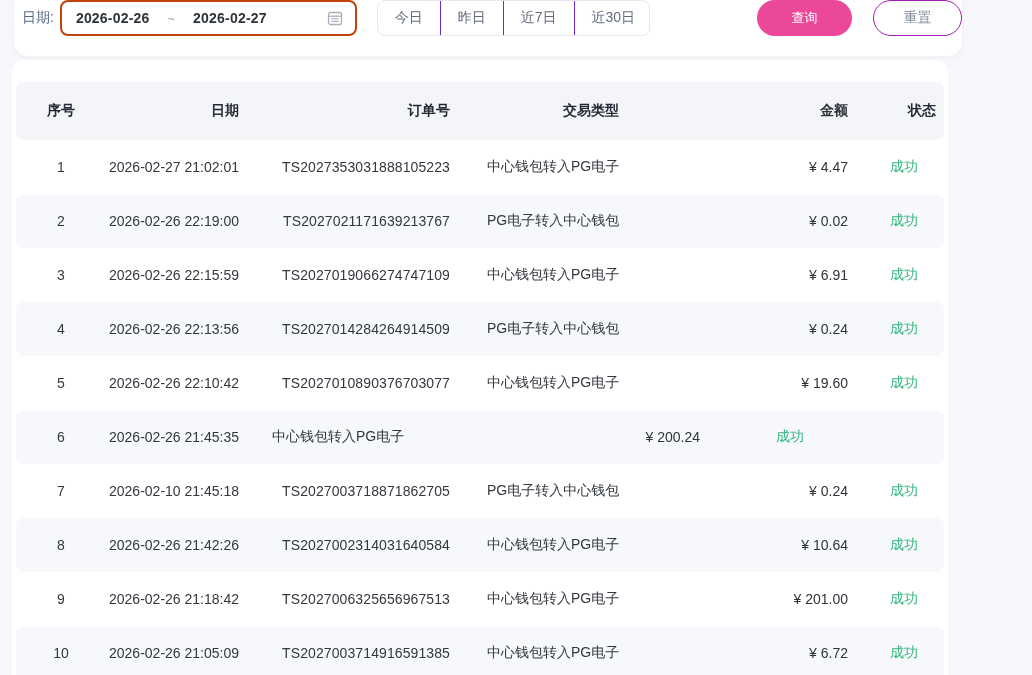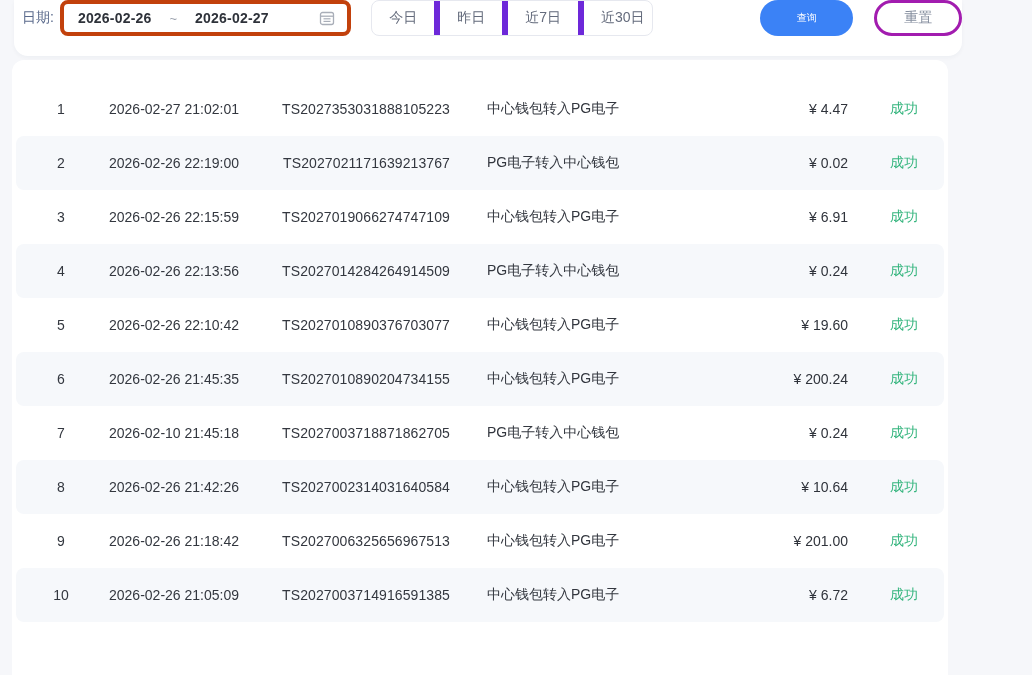"2026-02-26" .date-picker { border: 4px solid #c2410c -> 2px solid #c2410c }
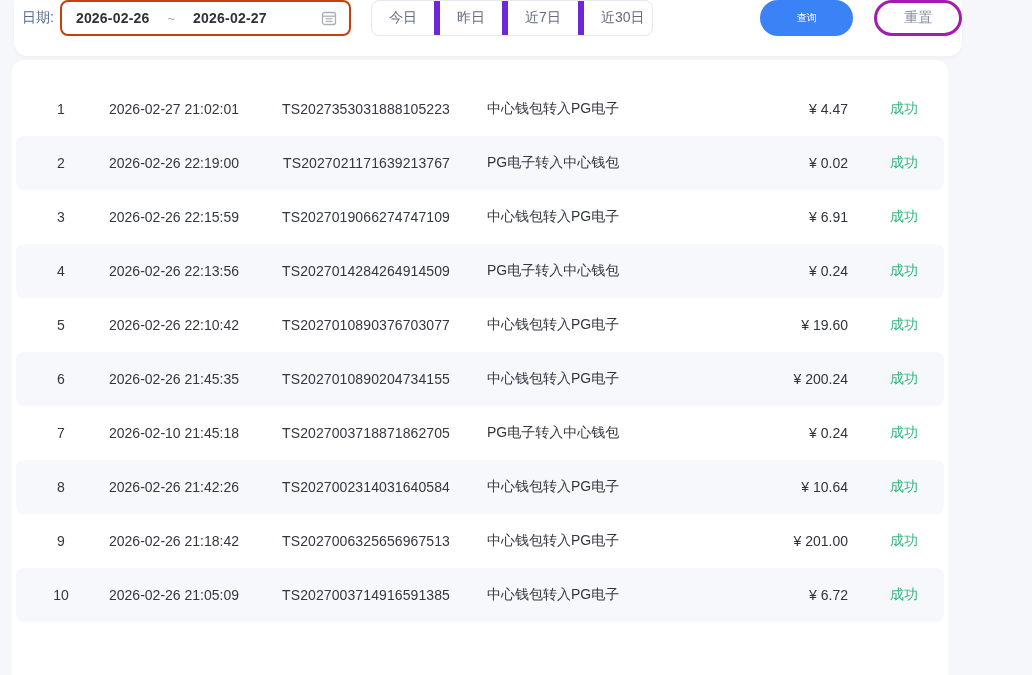"昨日" .quick-btn + .quick-btn { border-left: 6px solid #6d28d9 -> 1px solid #6d28d9 }
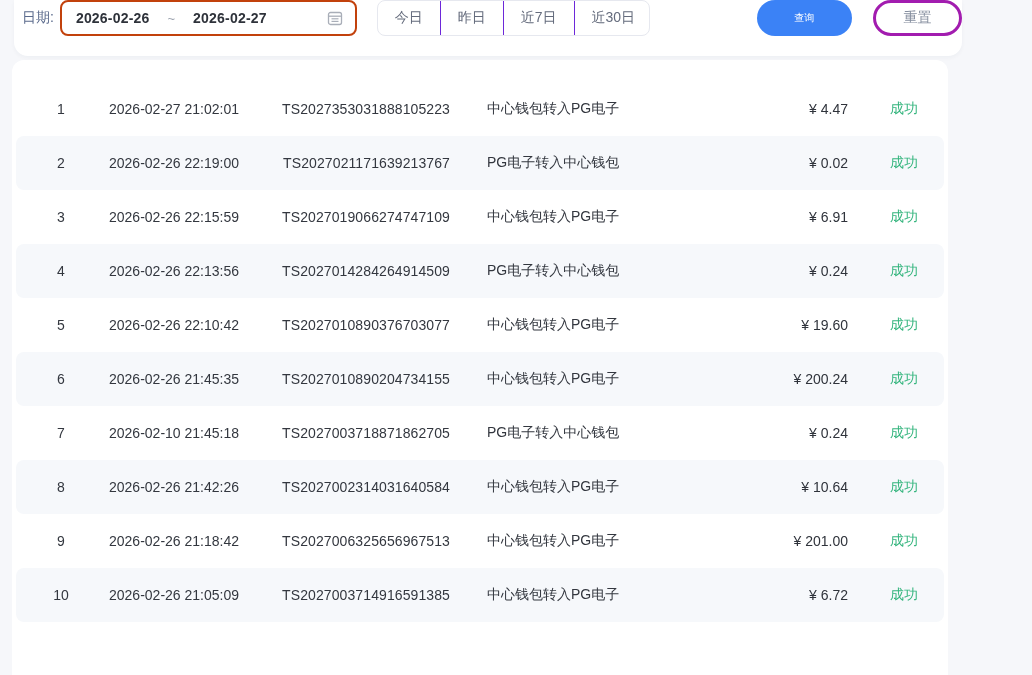"查询" .btn-query { background: #3b82f6 -> #ec4899; font-size: 10px -> 13px }
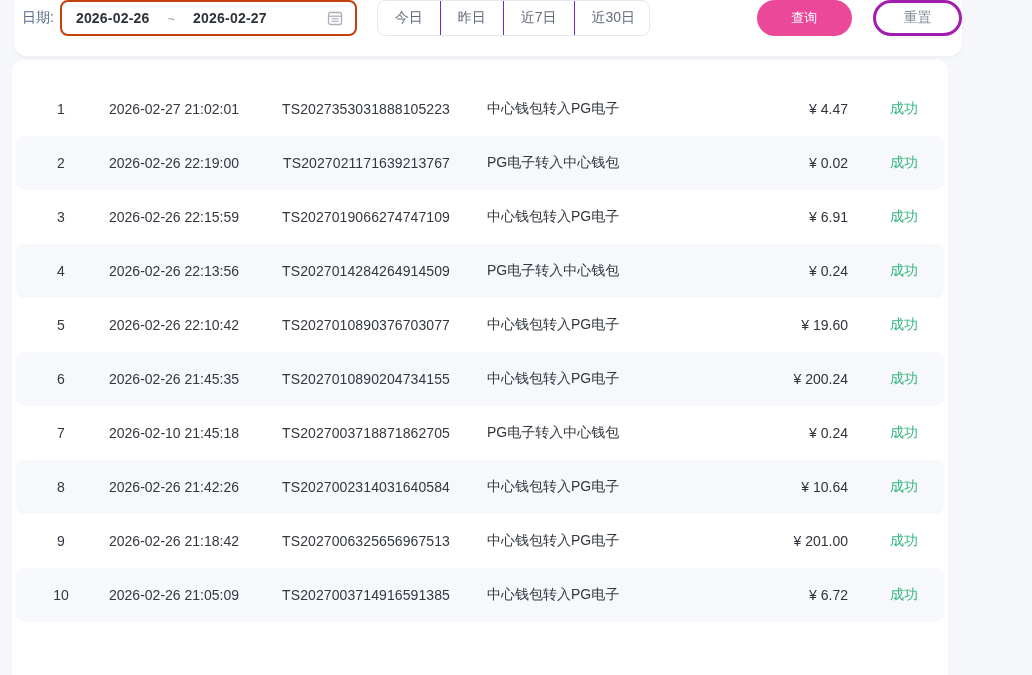"重置" .btn-reset { border: 3px solid #a21caf -> 1px solid #a21caf }
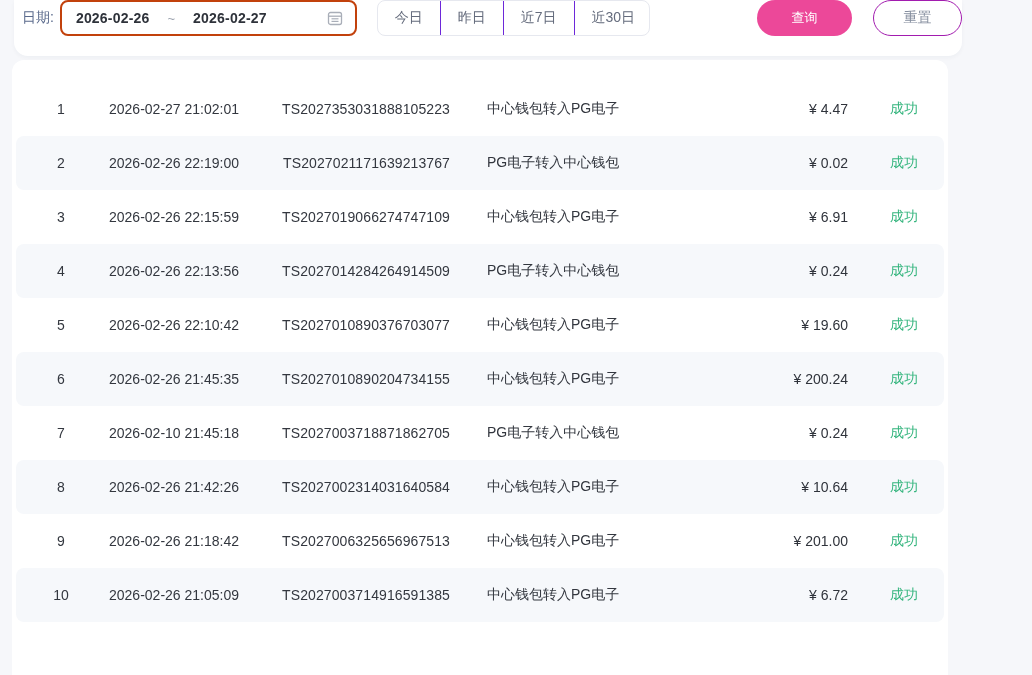"序号" div.thead { html: none -> <div> <div>序号</div> <div>日期</div> <div>订单号</div> <div>交易类型</div> <div>金额</div> <div>状态</div> </div> }
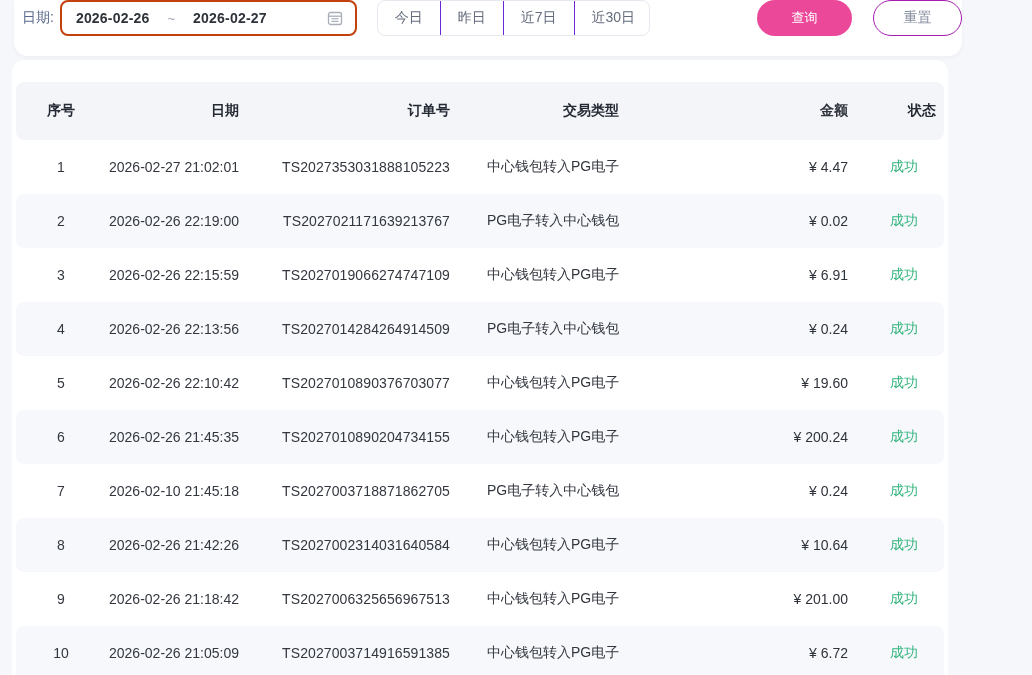"TS2027010890204734155" div.cell { html: <div>TS2027010890204734155</div> -> none }
